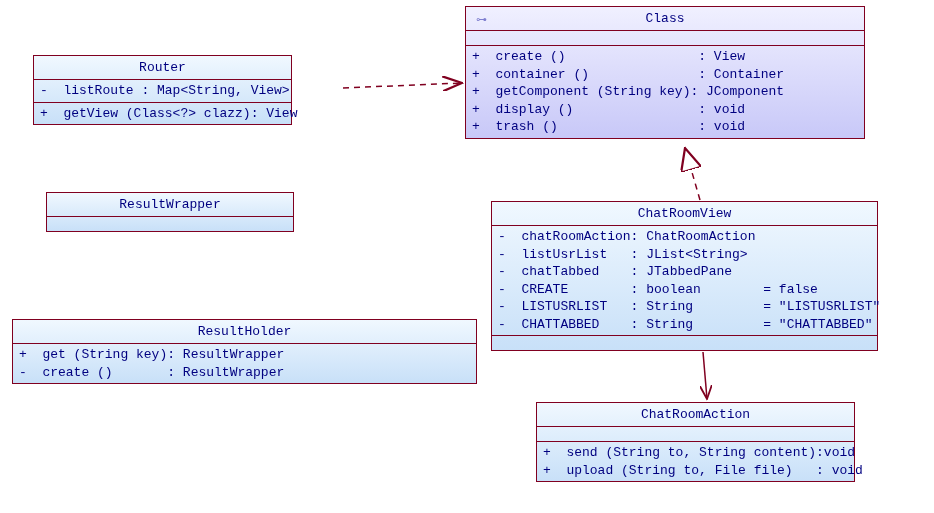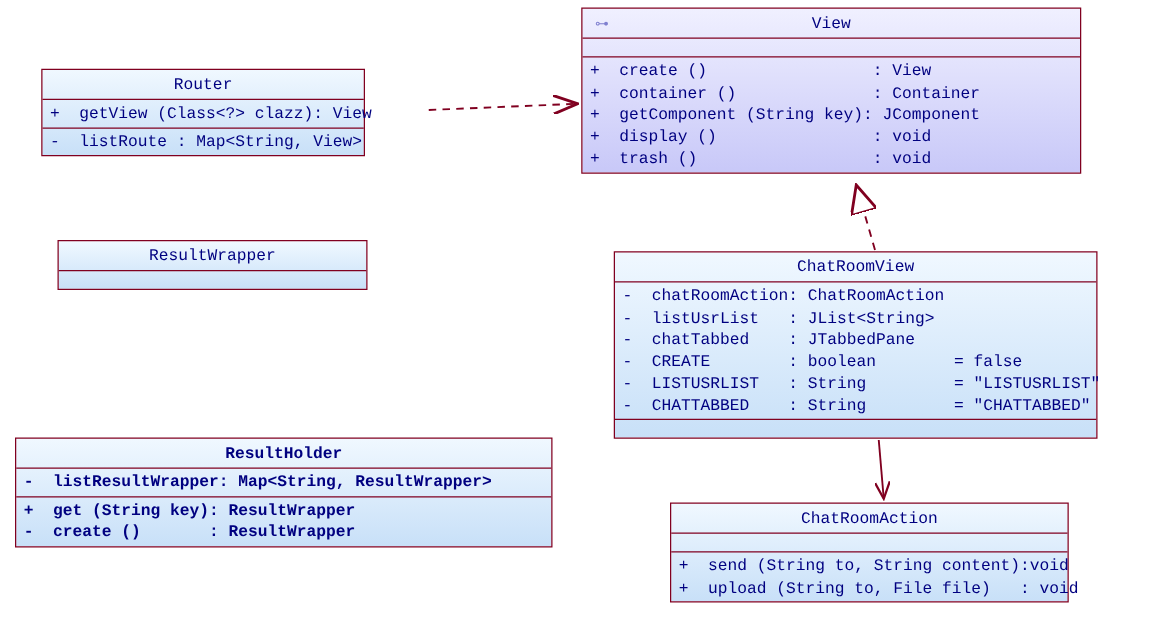"View" span { text: View -> Class }
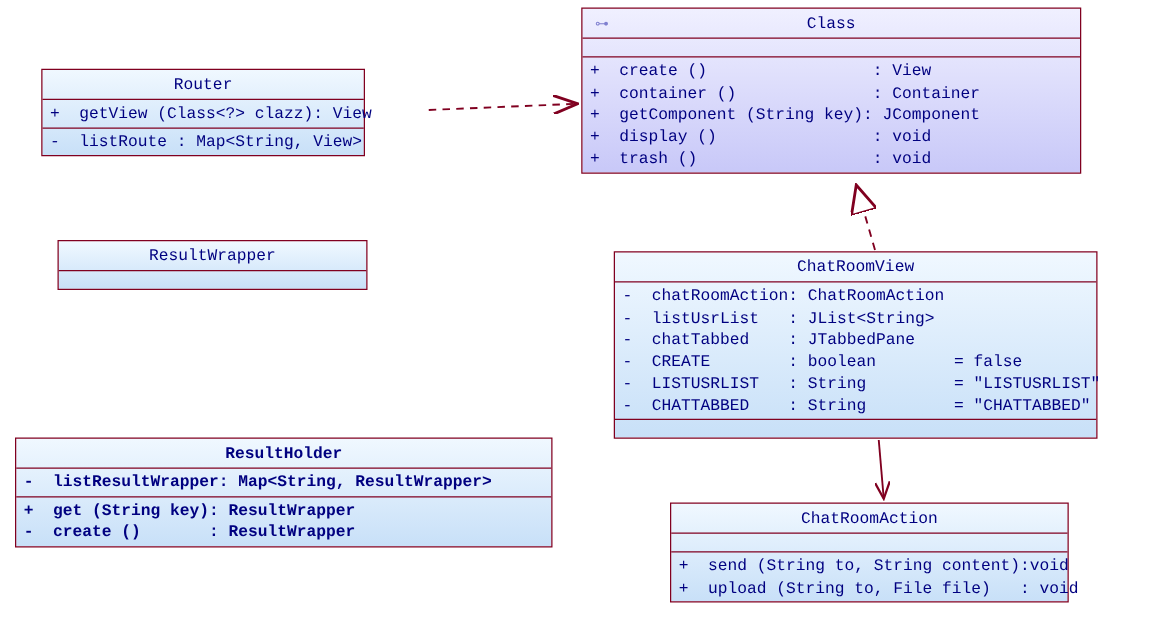"+ getView (Class<?> clazz): View" div.section { order: before "- listRoute : Map<String, View>" -> after "- listRoute : Map<String, View>" }
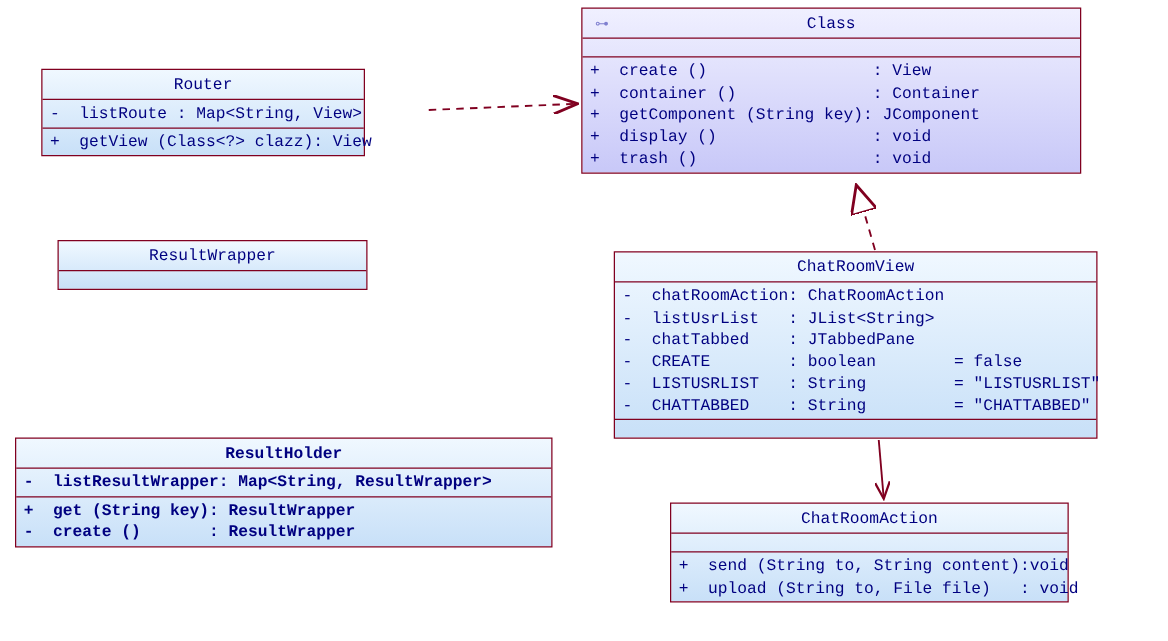"ResultHolder" div.class-box { font-weight: bold -> none; top: 350px -> 319px; width: 430px -> 465px }
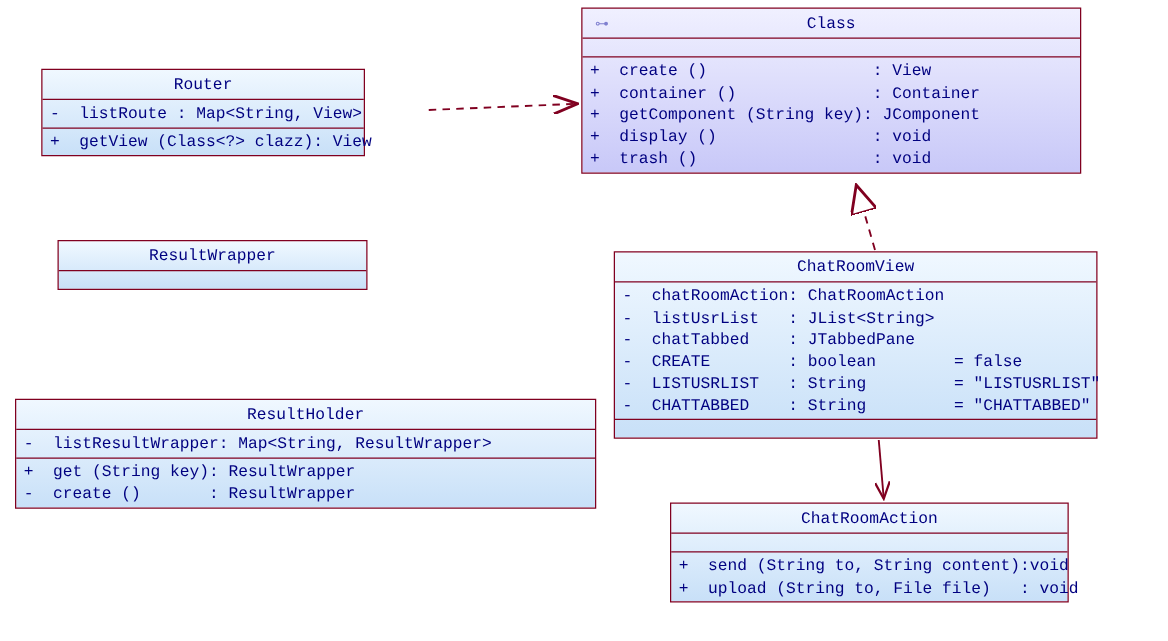"- listResultWrapper: Map<String," div.section { html: <div>- listResultWrapper: Map&lt;String, ResultWrapper&gt;</div> -> none }
